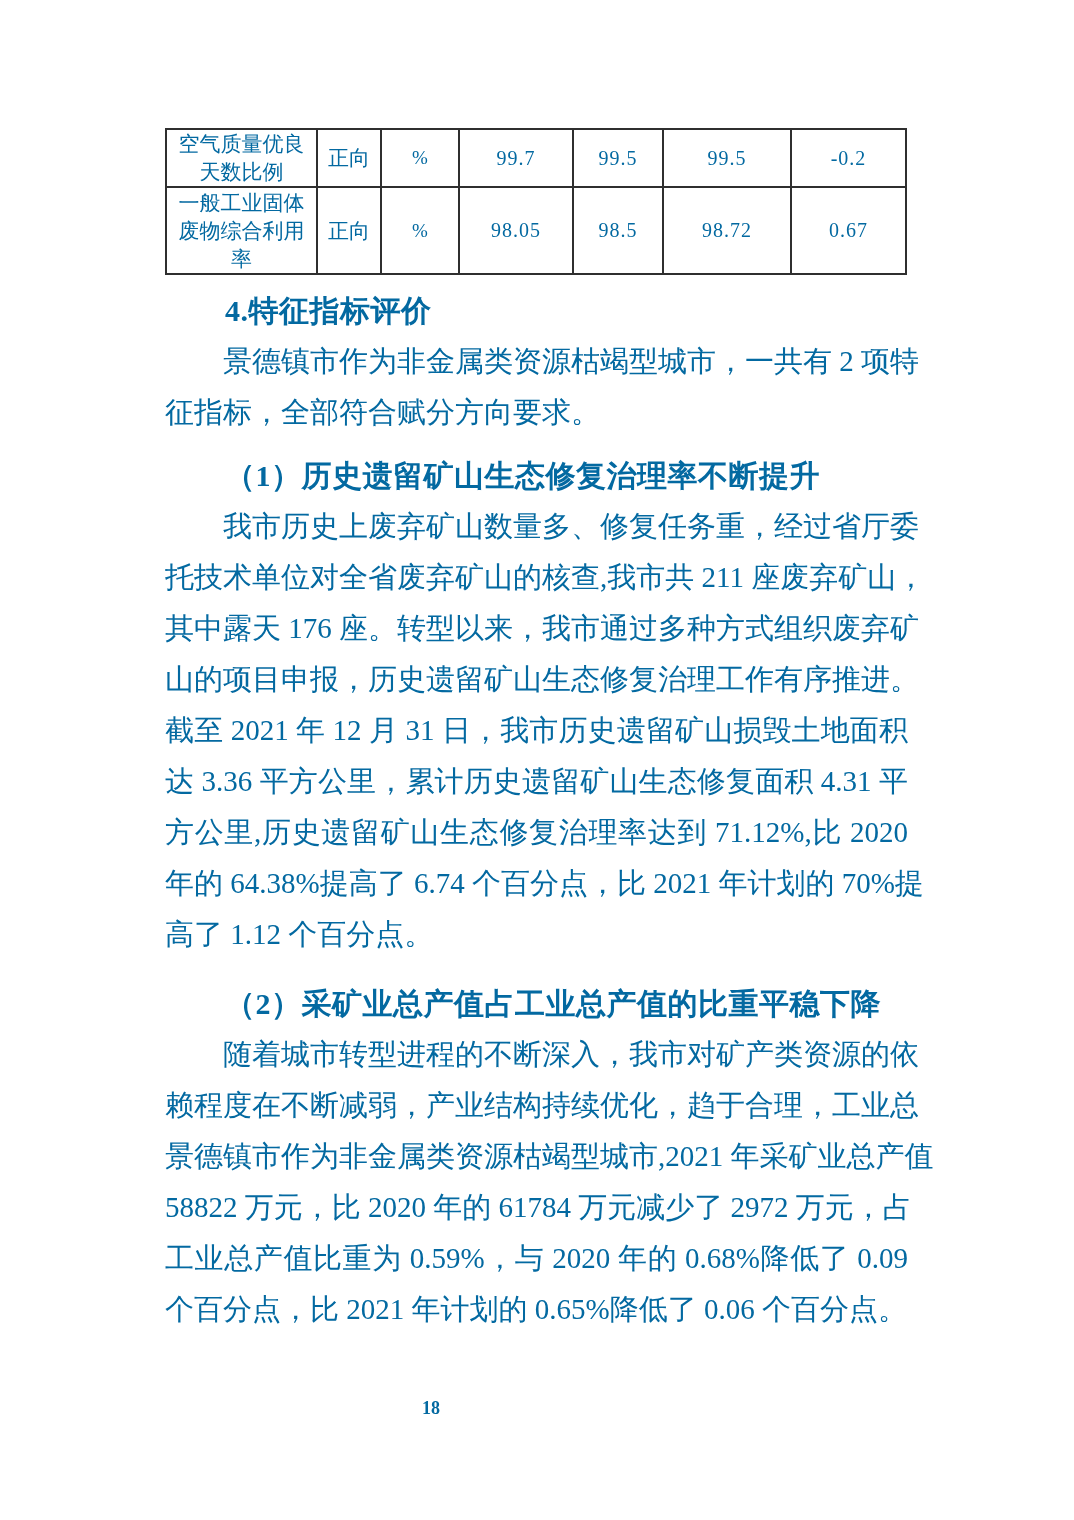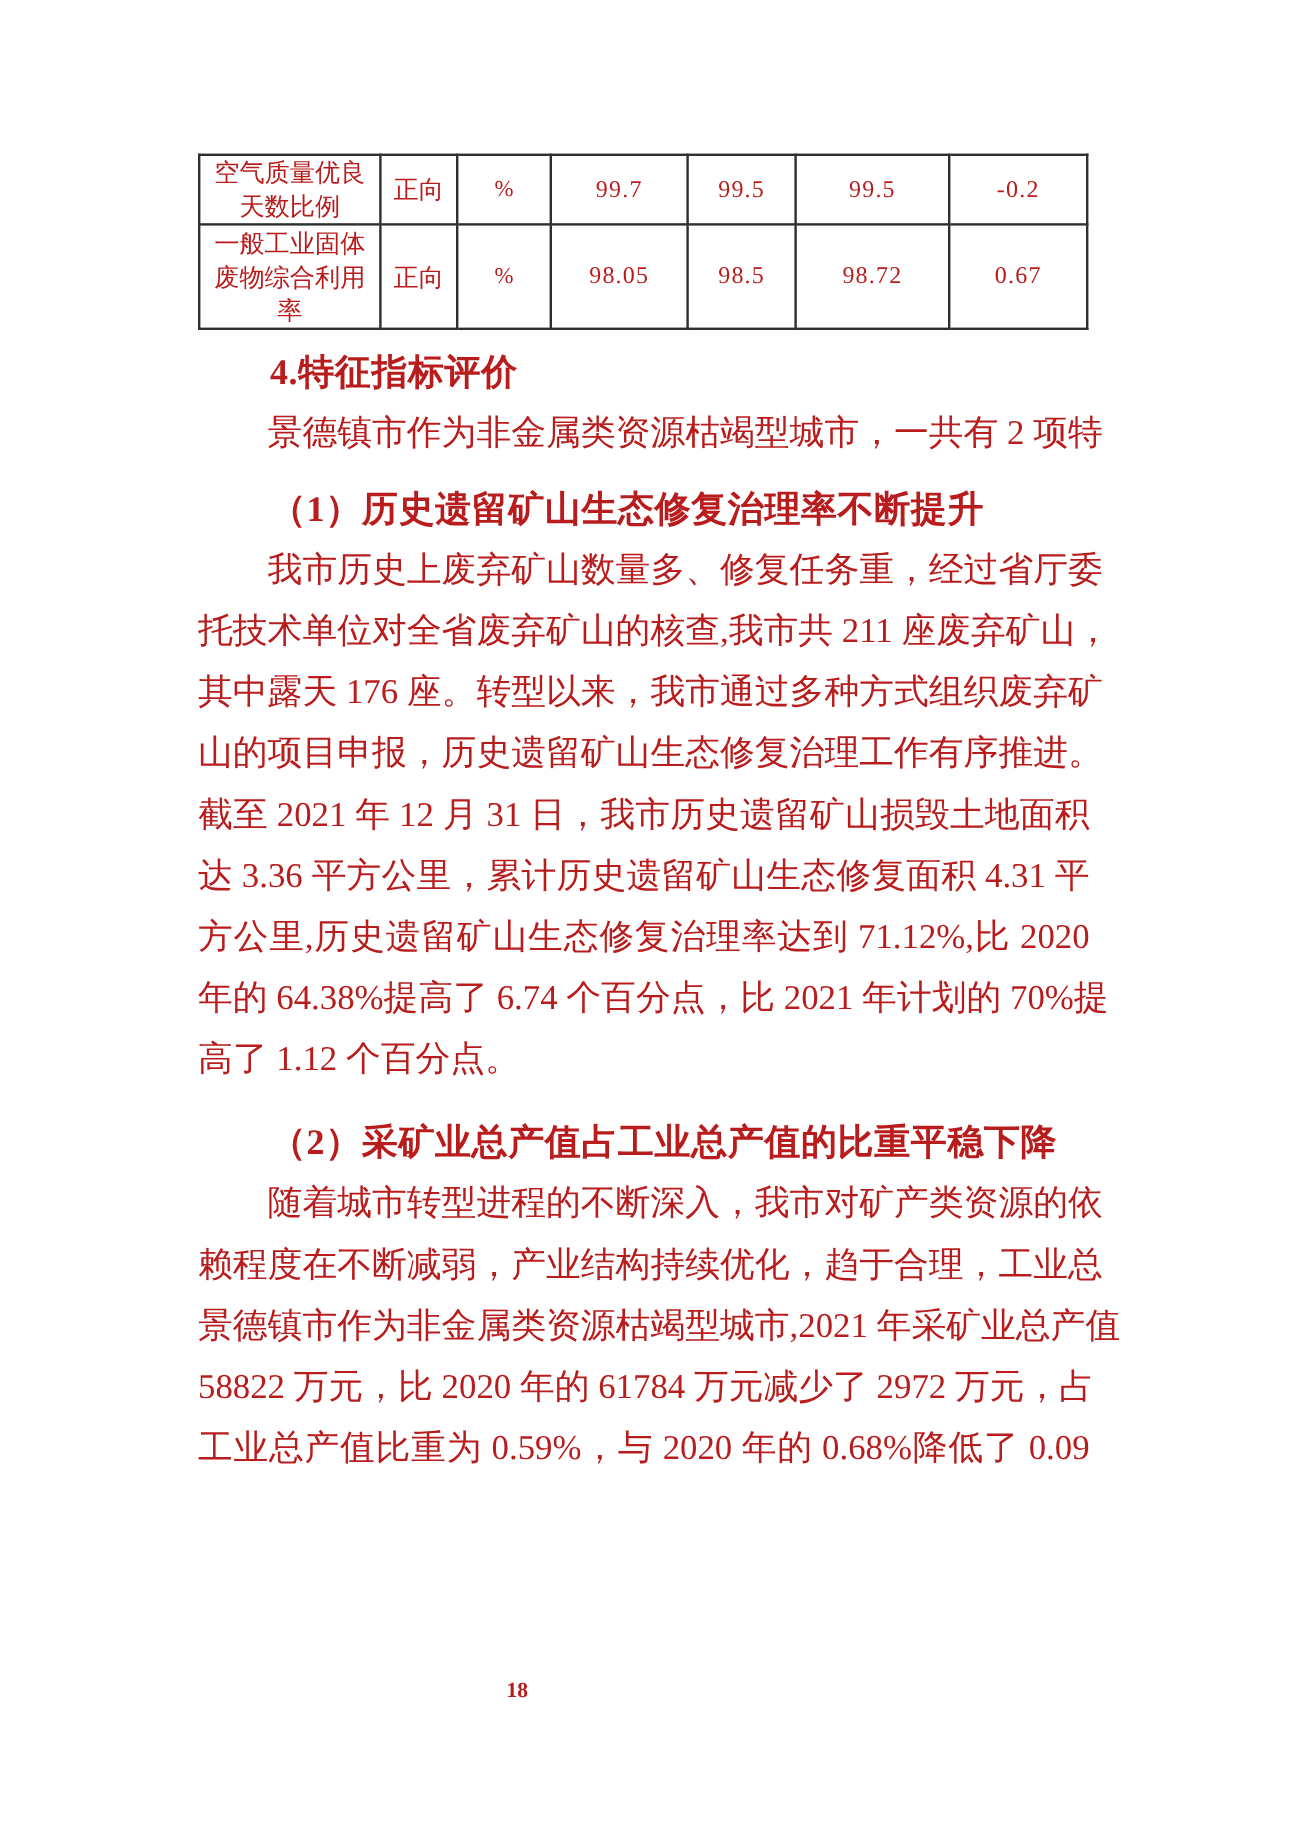"空气质量优良" .page { color: #b91c1c -> #0369a1 }
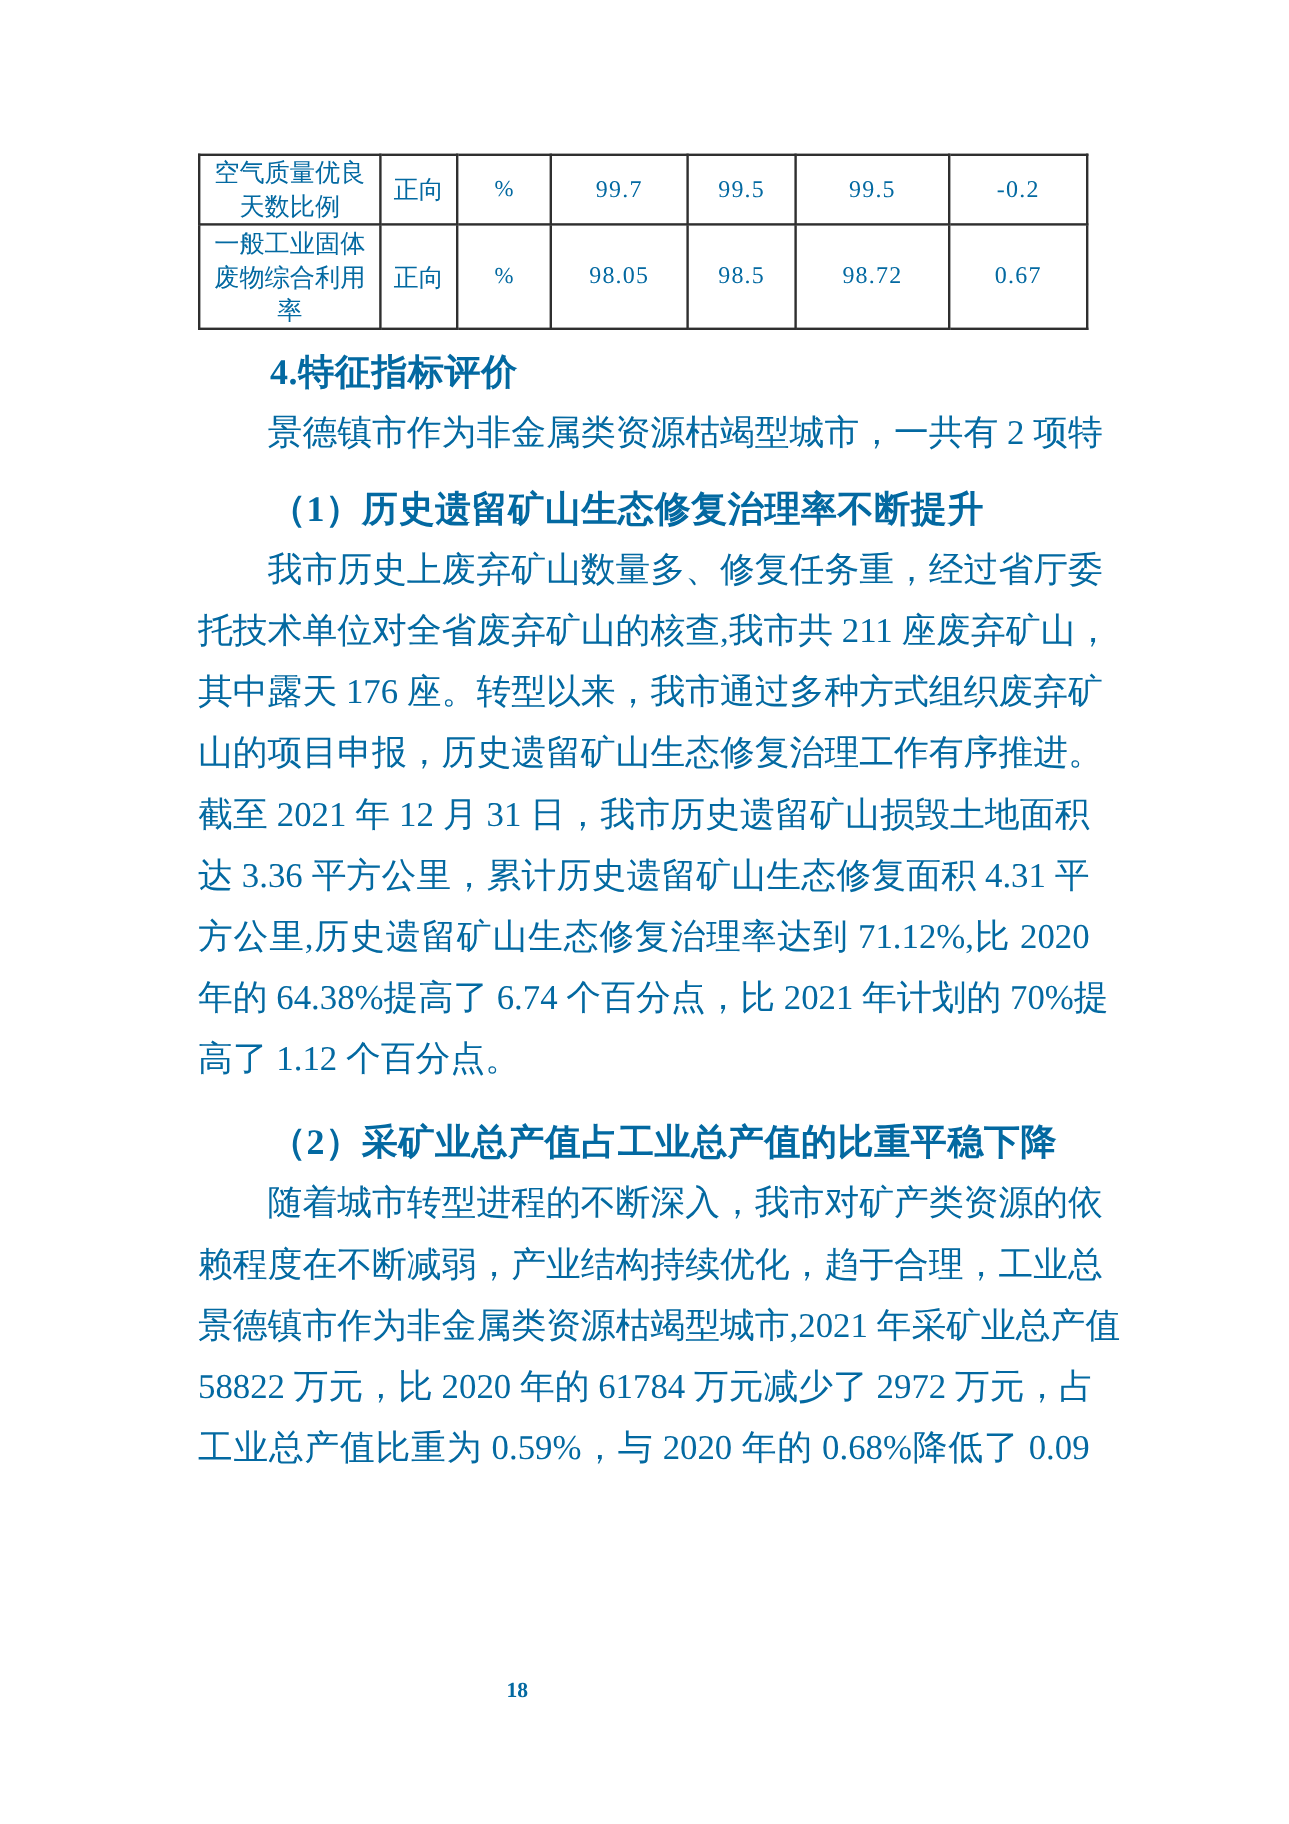"征指标，全部符合赋分方向要求。" p.line { html: none -> <p>征指标，全部符合赋分方向要求。</p> }
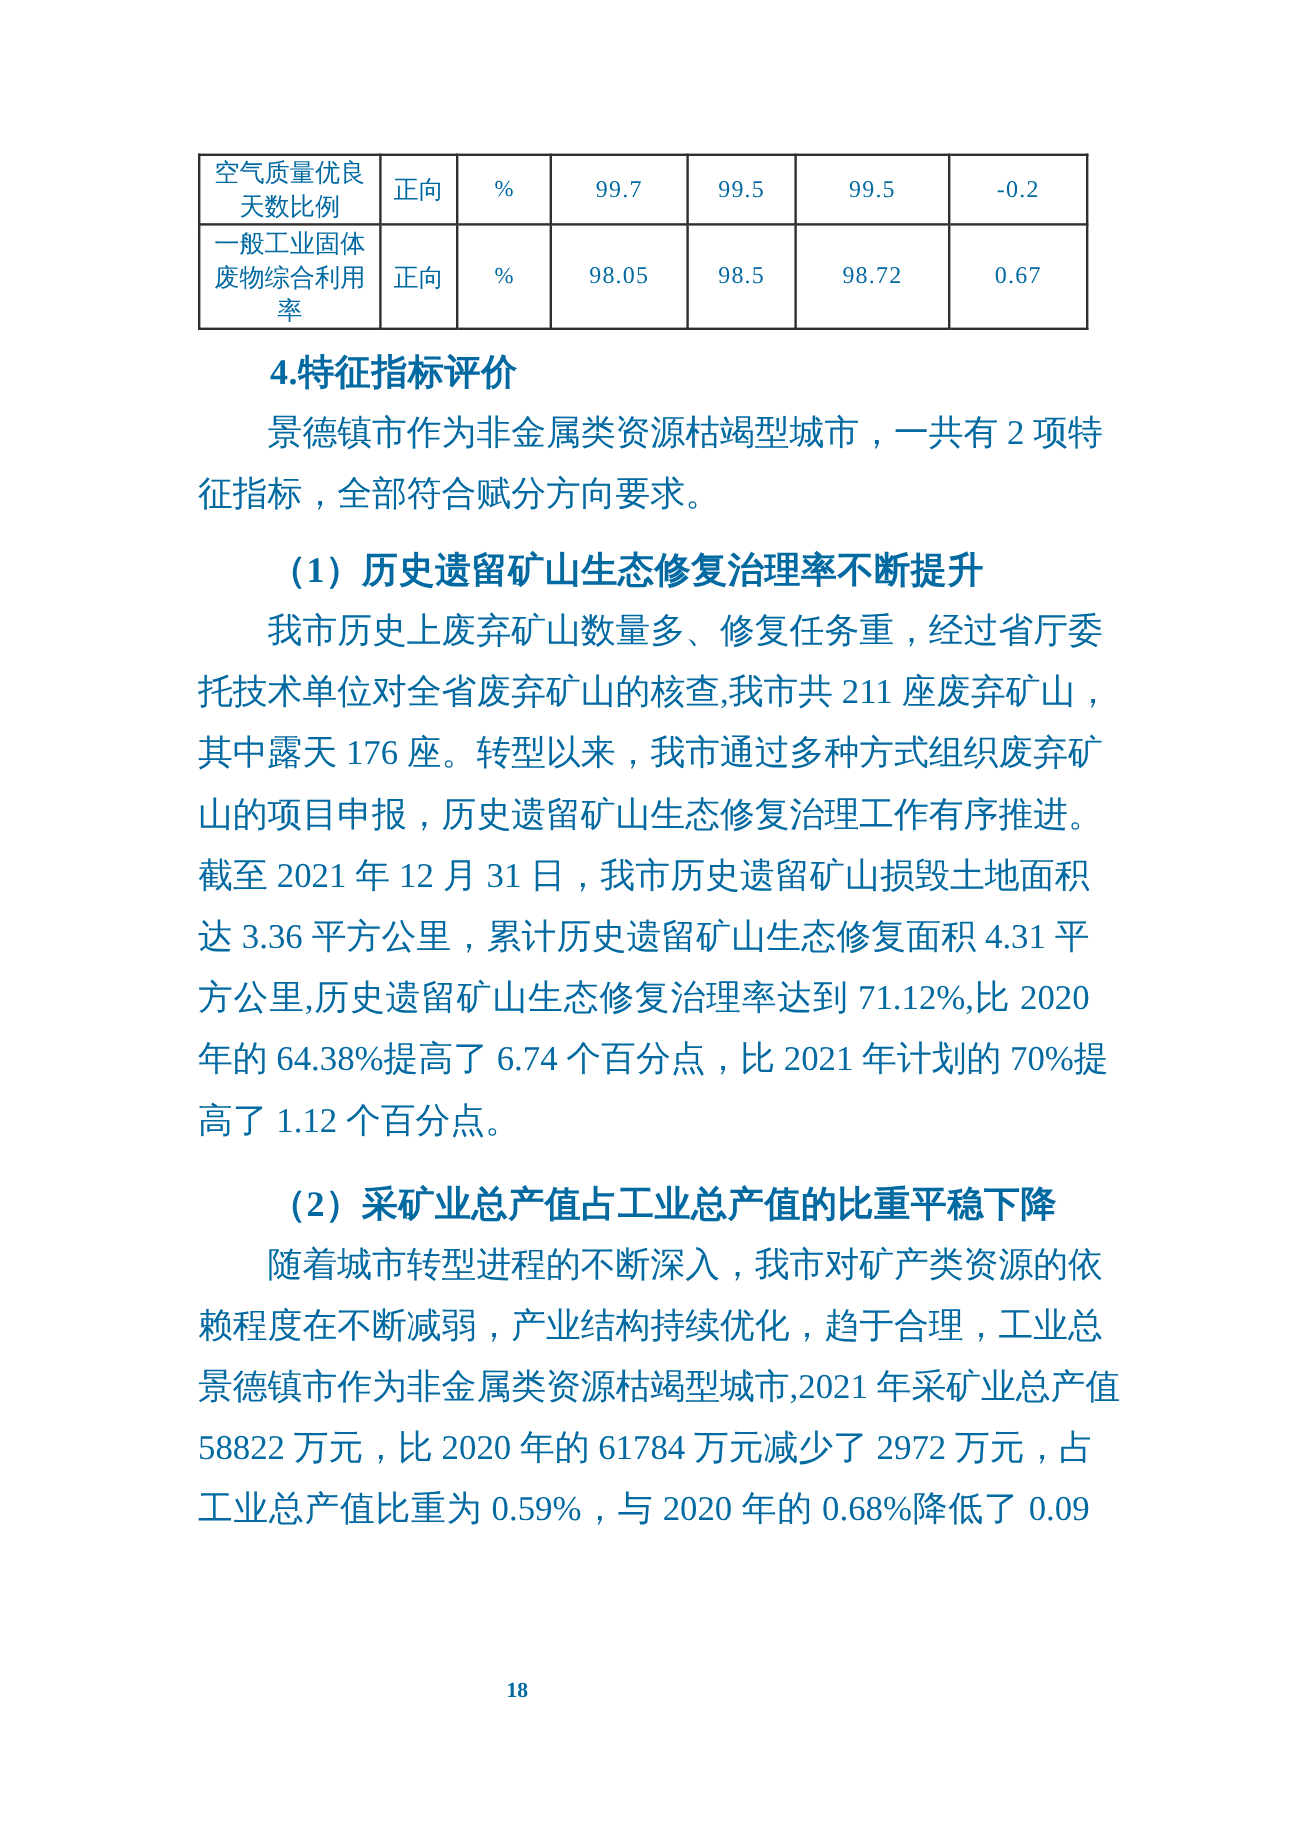"个百分点，比 2021 年计划的 0.65%降低了 0.06" p.line { html: none -> <p>个百分点，比 2021 年计划的 0.65%降低了 0.06 个百分点。</p> }
